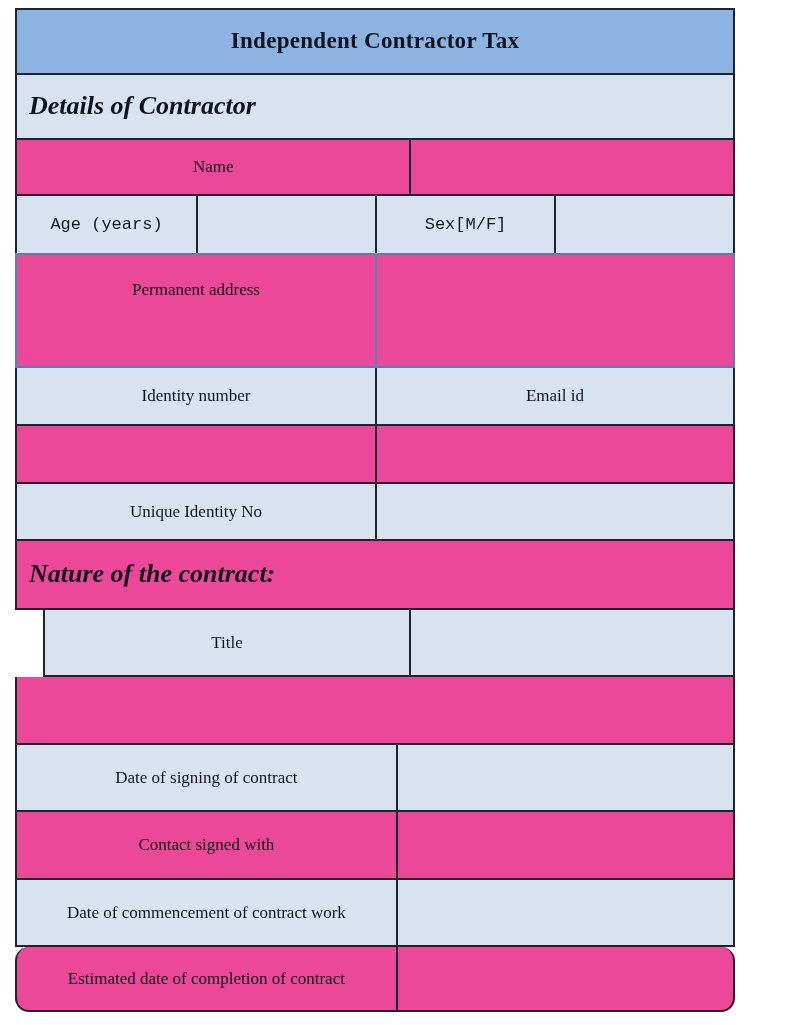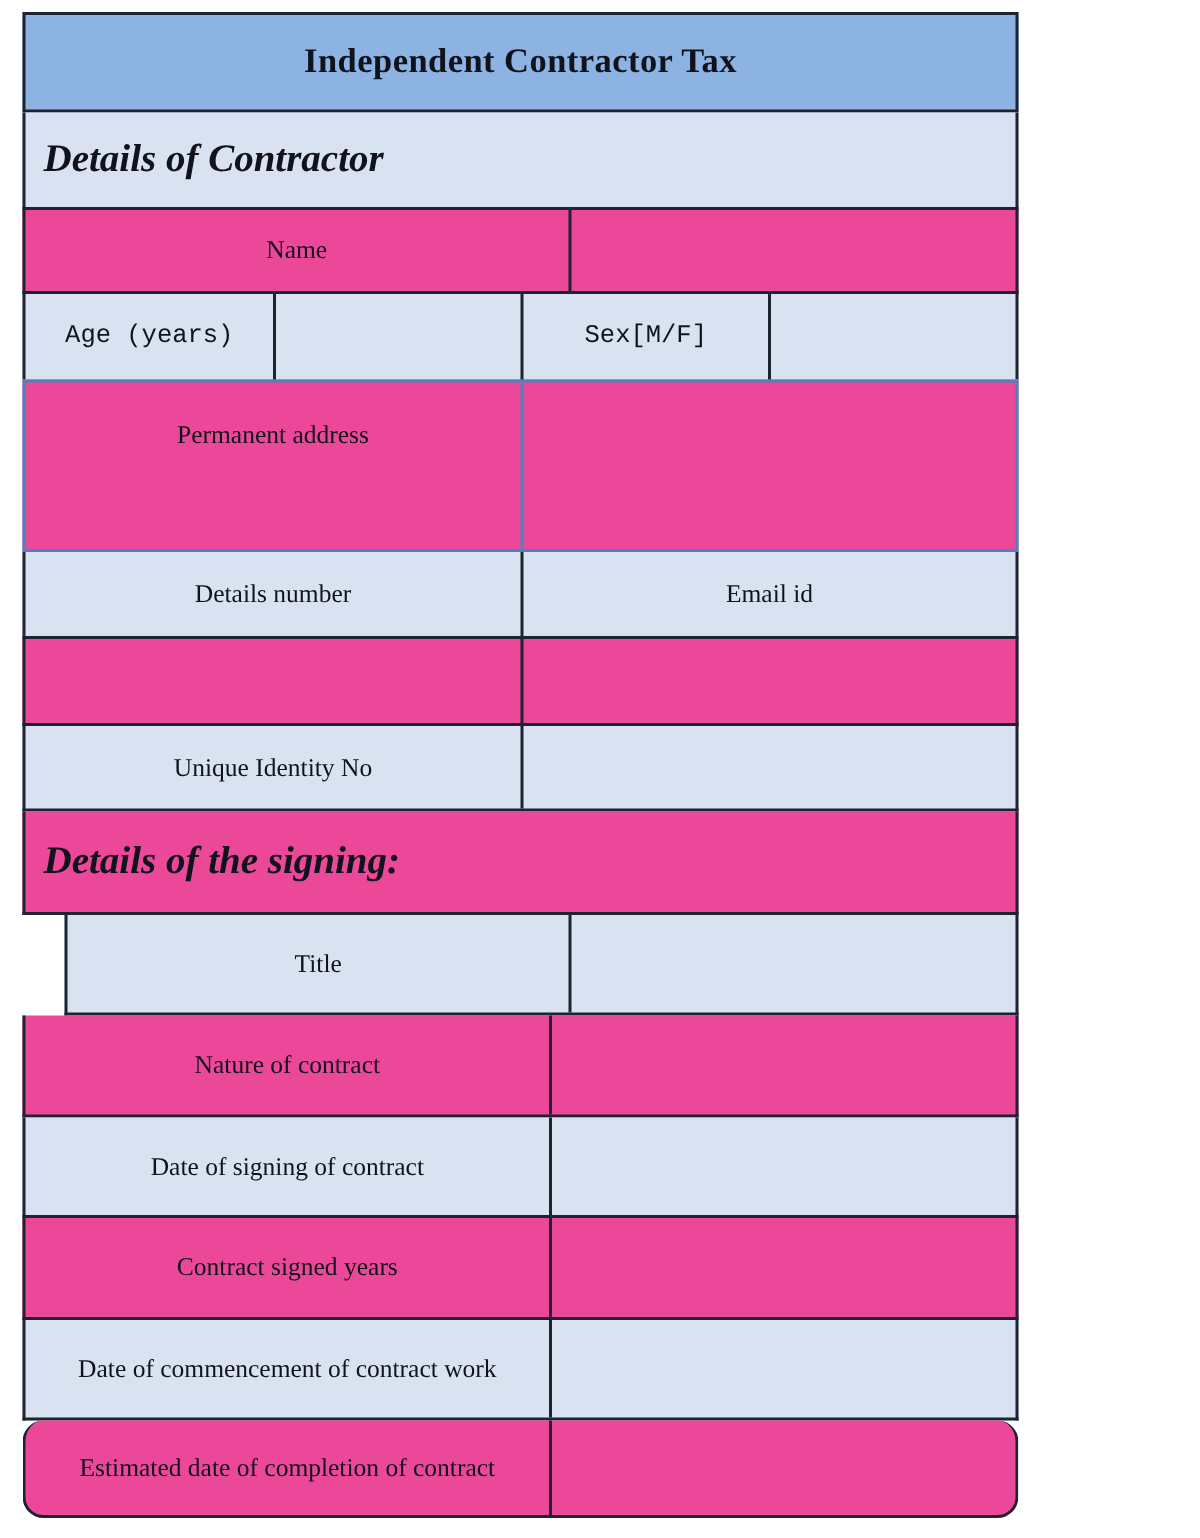"Independent Contractor Tax" .form-table { width: 664px -> 720px }
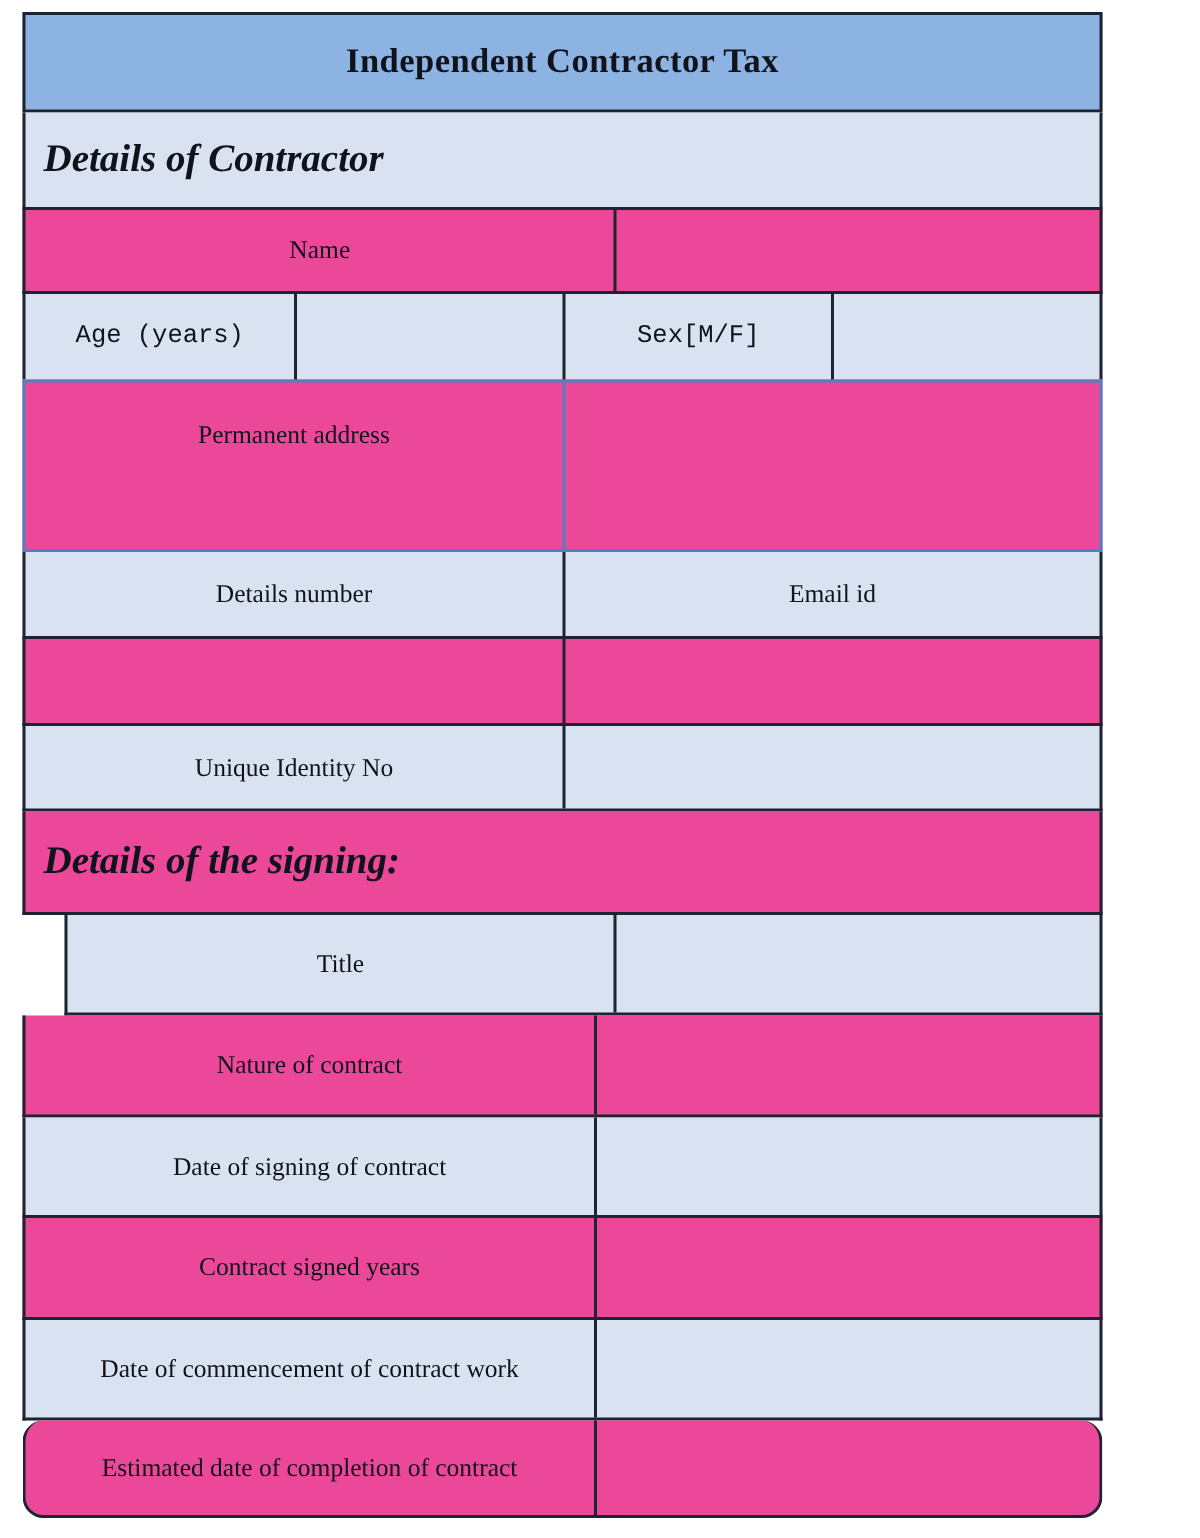"Details number" div.cell { text: Details -> Identity }
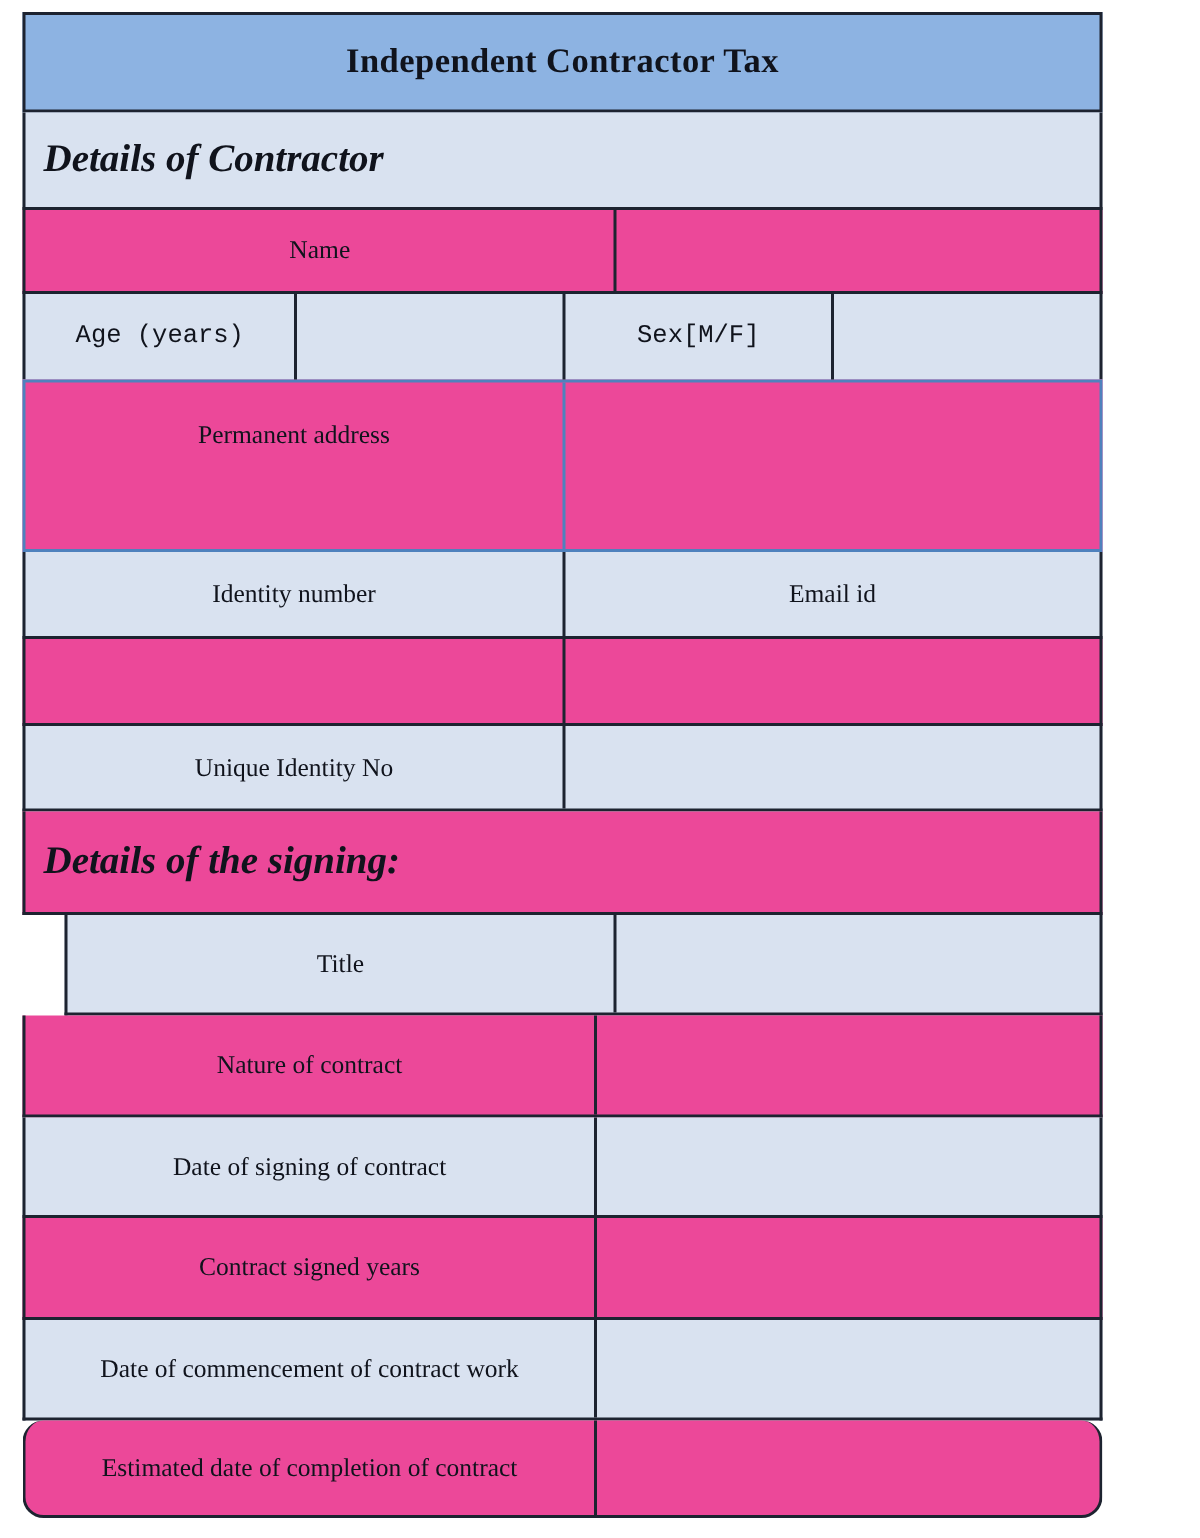"Details of the signing:" div.cell { text: Details of the signing -> Nature of the contract }
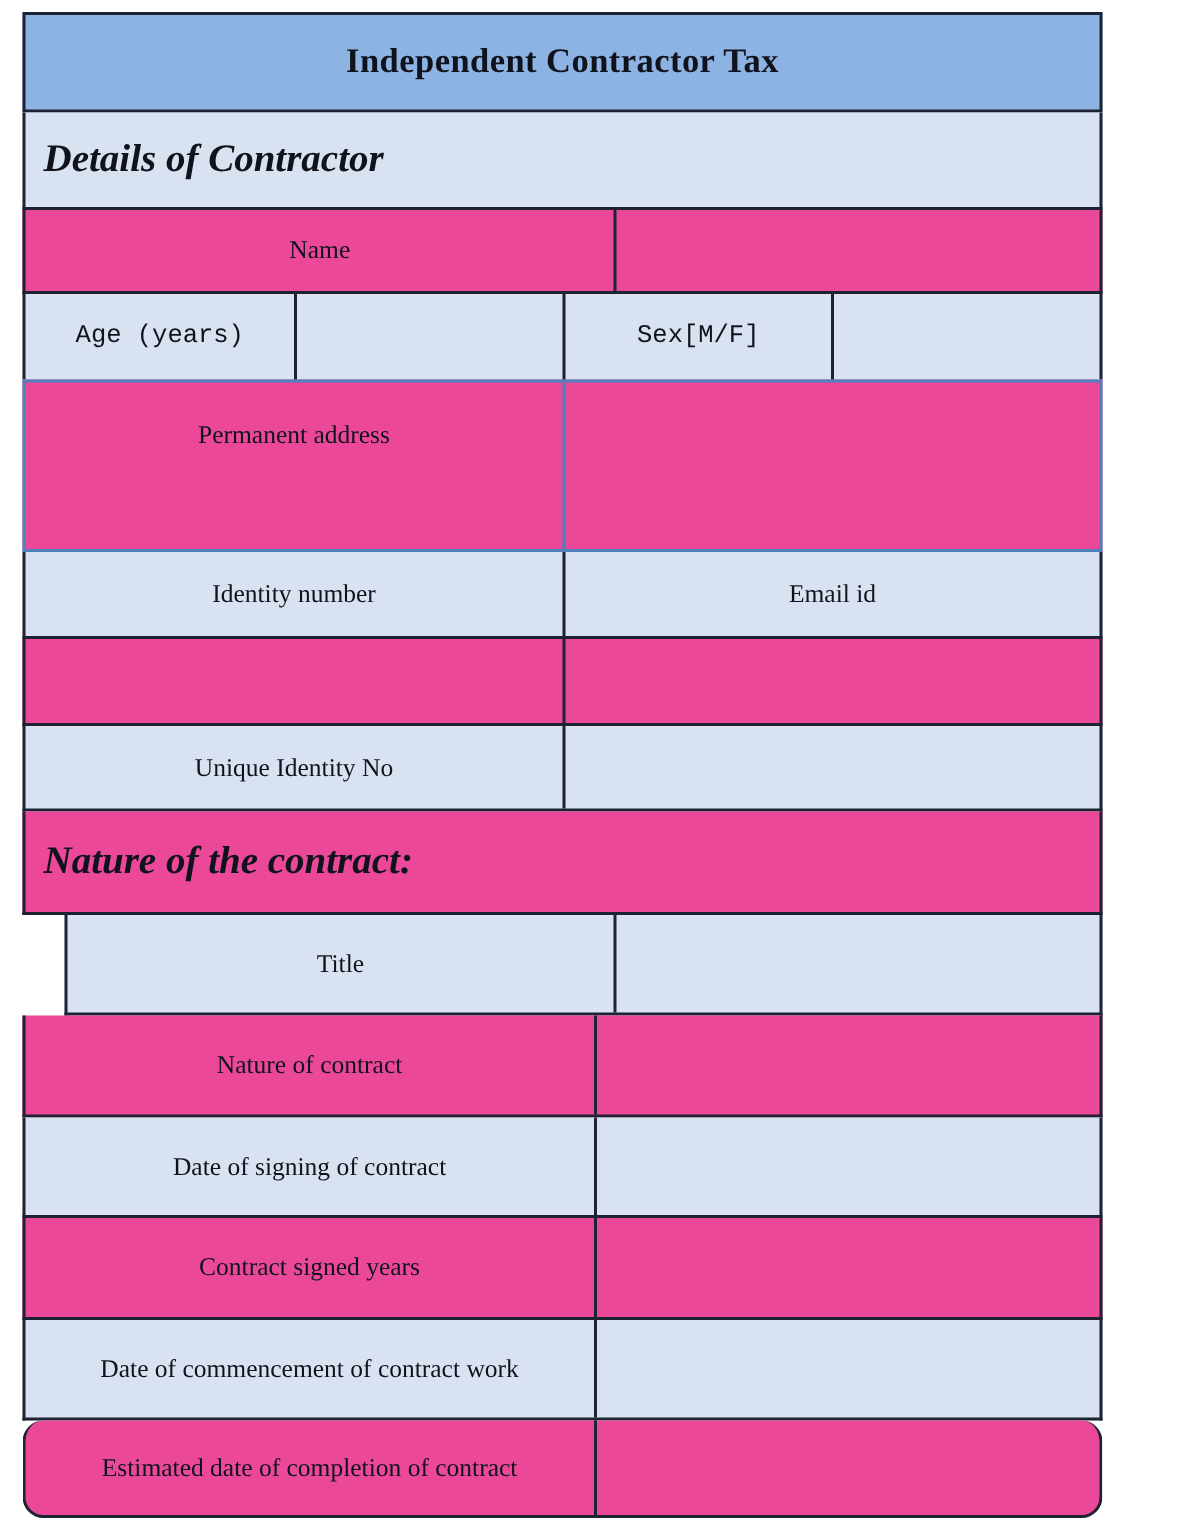"Nature of contract" div.cell { html: <div>Nature of contract</div> -> none }
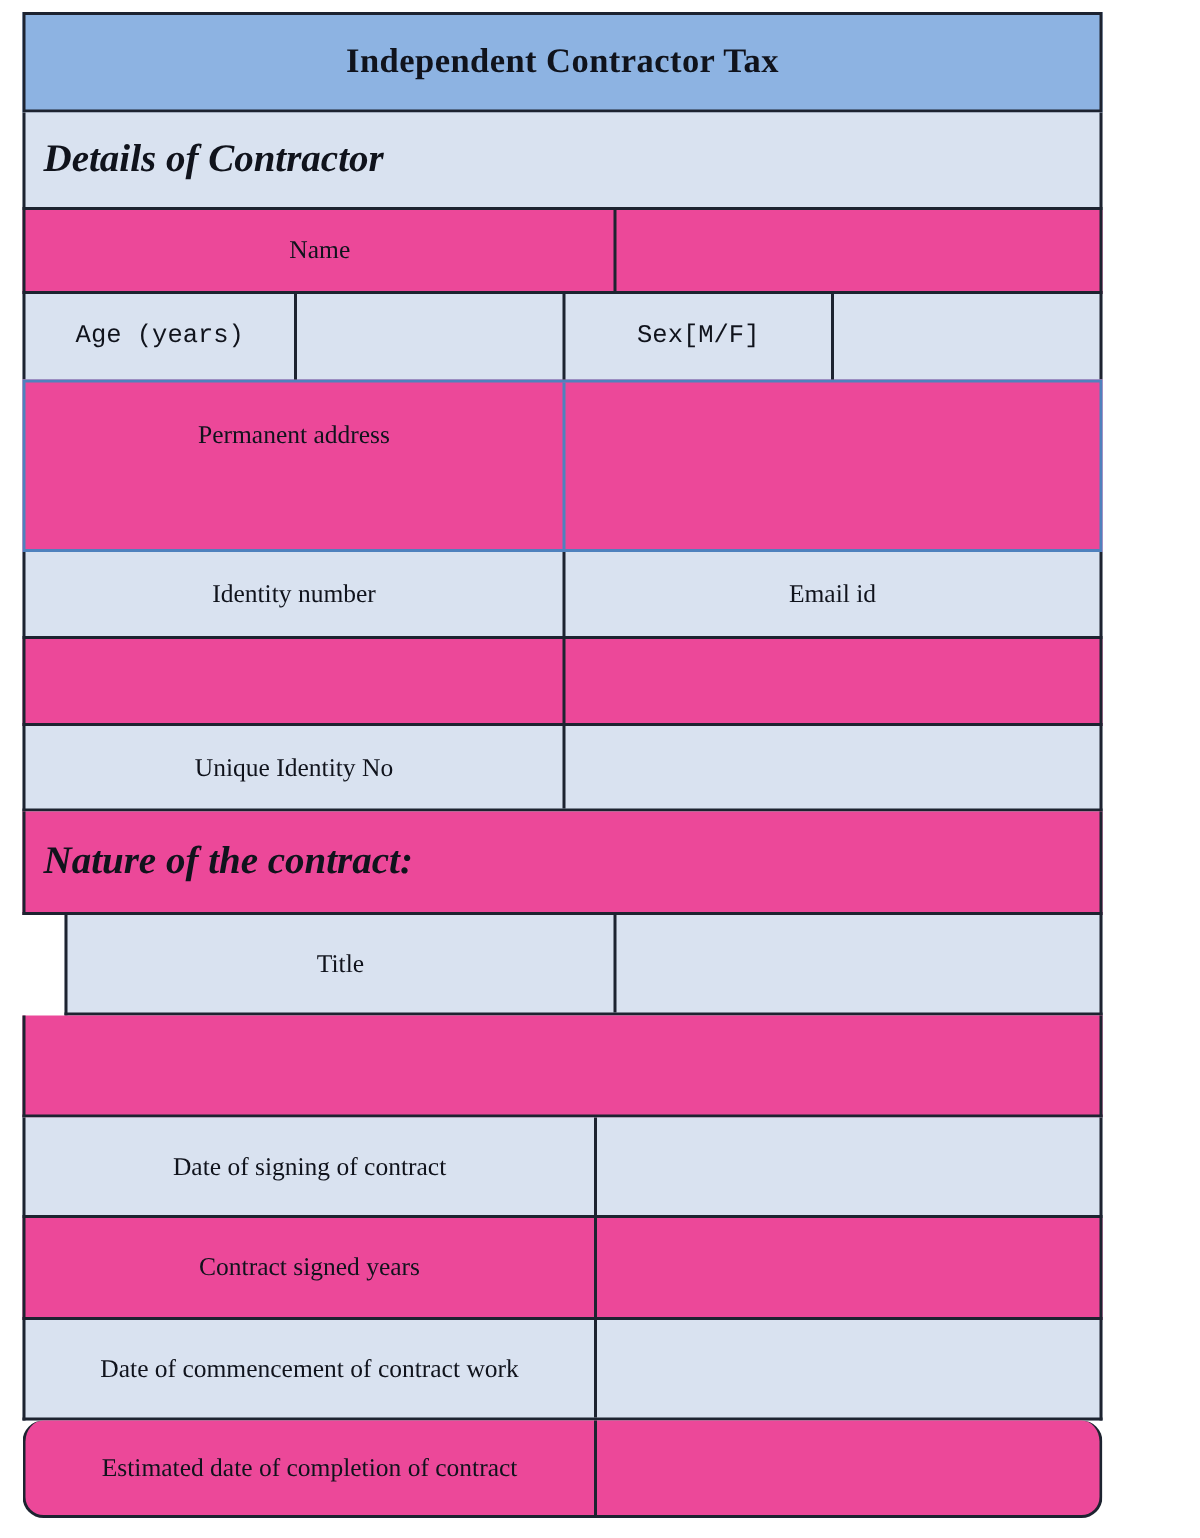"Contract signed years" div.cell { text: Contract signed years -> Contact signed with }
